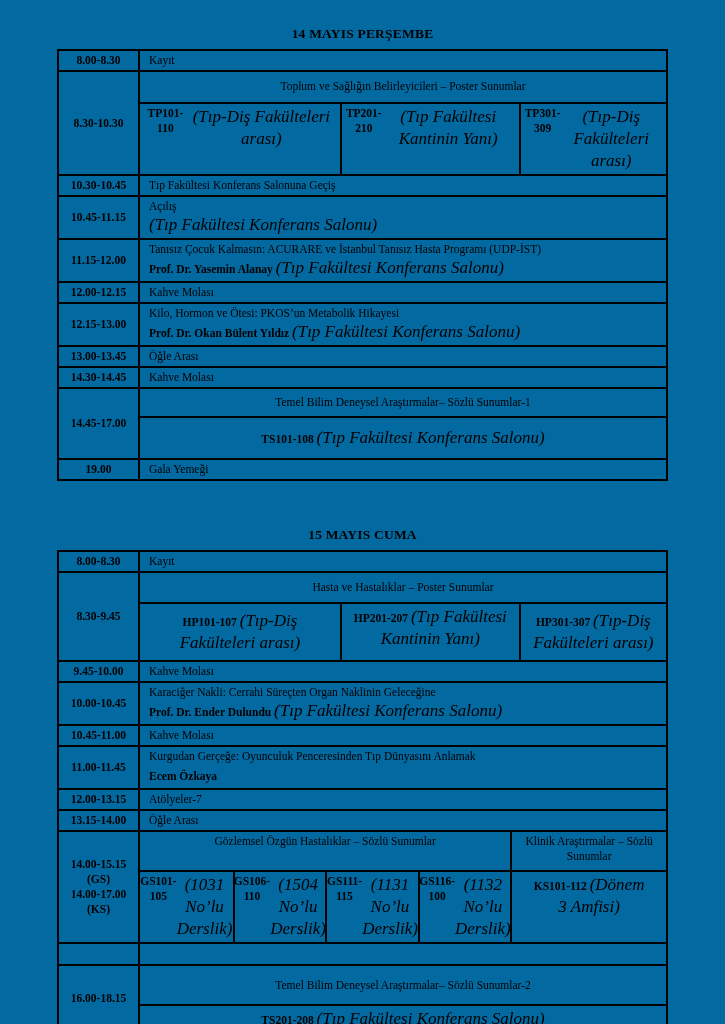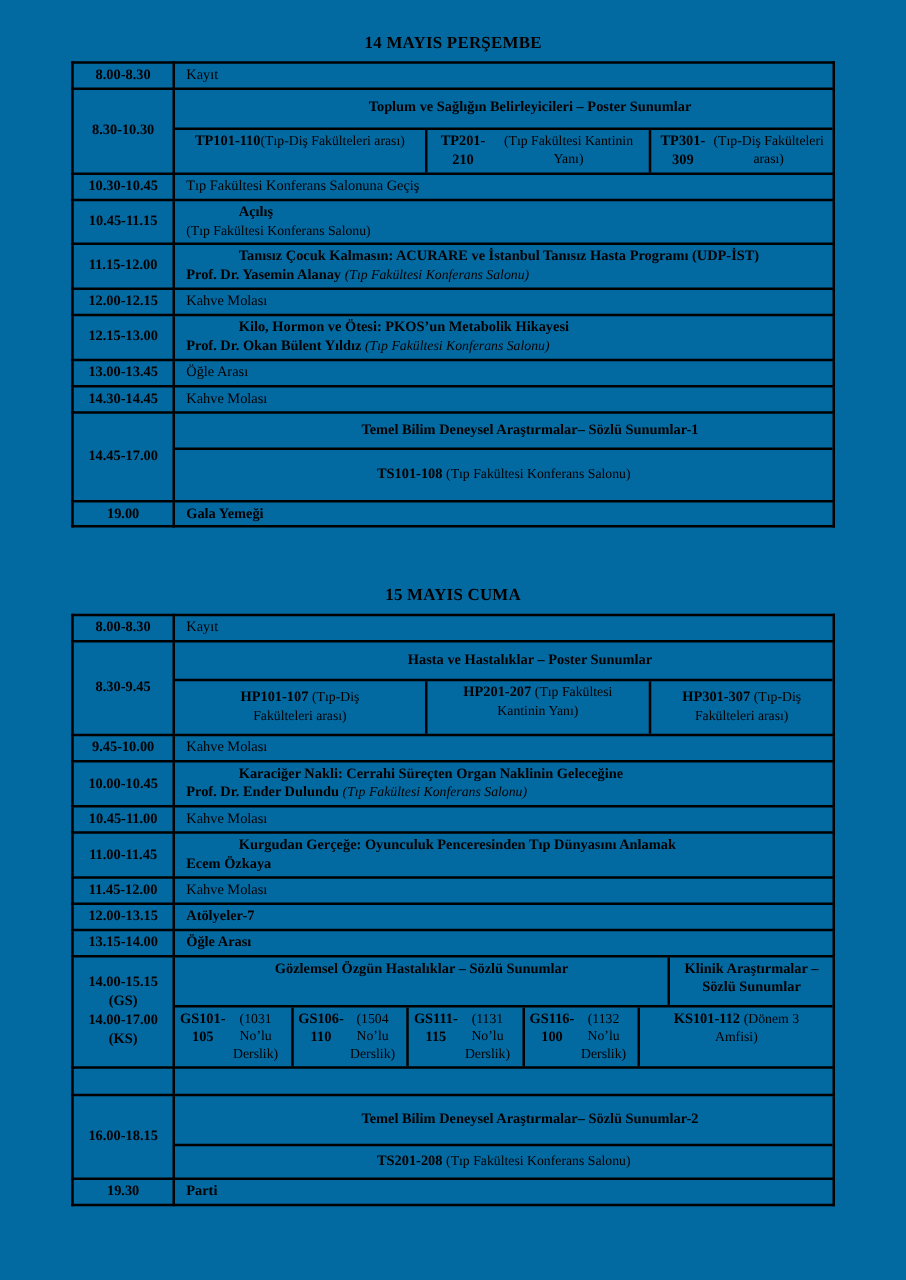"Toplum ve Sağlığın Belirleyicileri –" .bold { font-weight: bold -> normal; margin-left: 42px -> none }
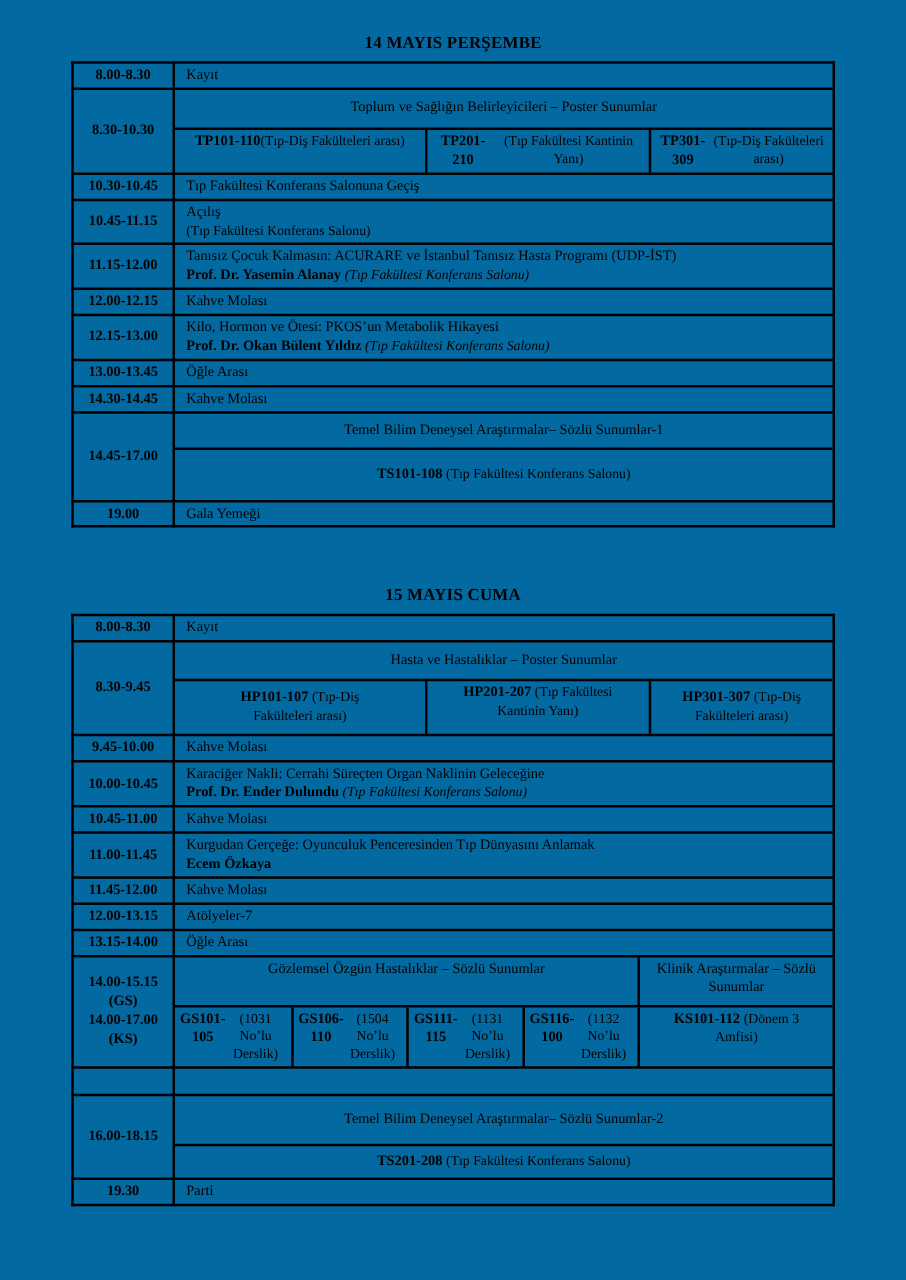"(Tıp-Diş Fakülteleri arası)" .loc { font-size: 11px -> 17px; font-style: none -> italic }
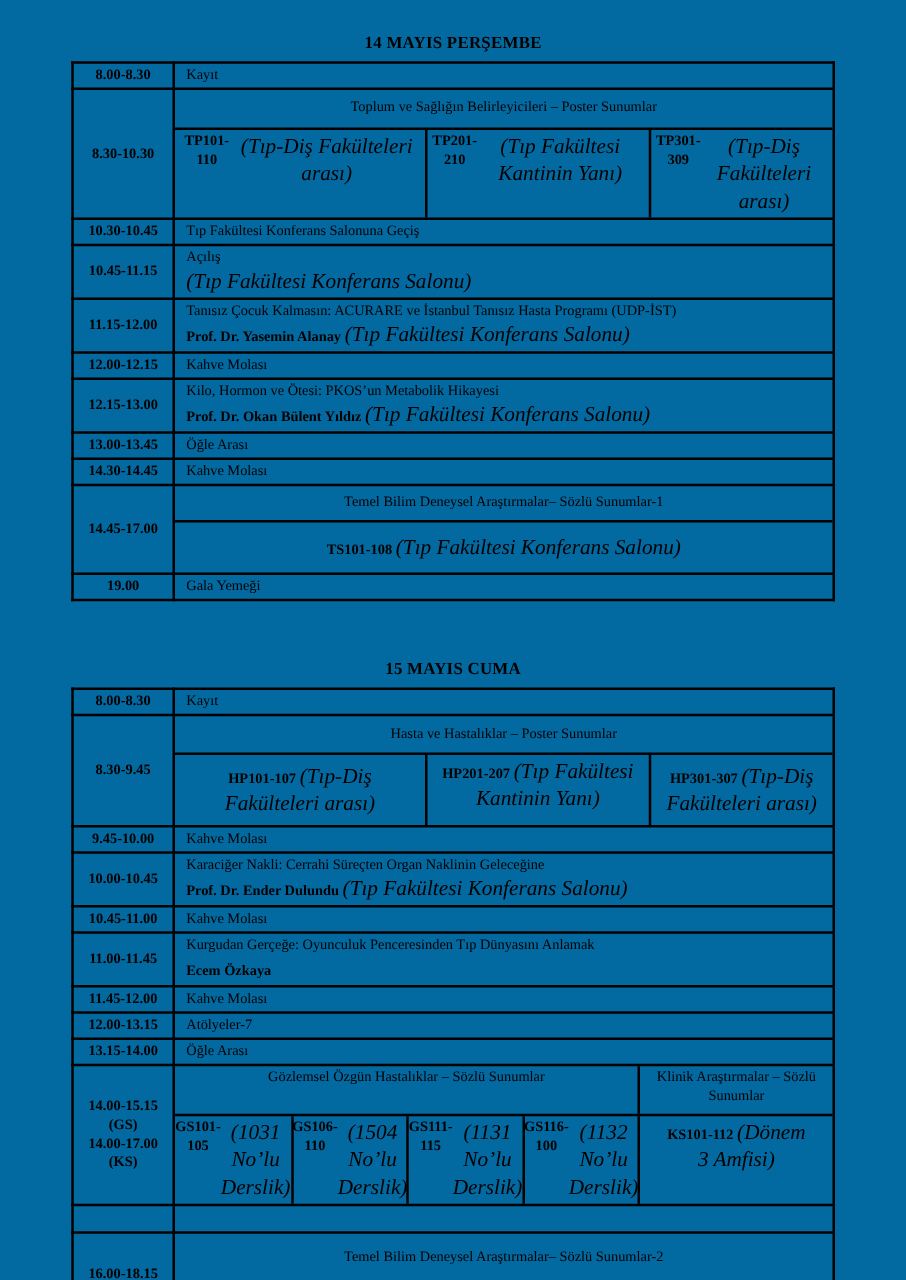"11.45-12.00" tr.rh18 { html: <tr> <td>11.45-12.00</td> <td>Kahve Molası</td> </tr> -> none }
